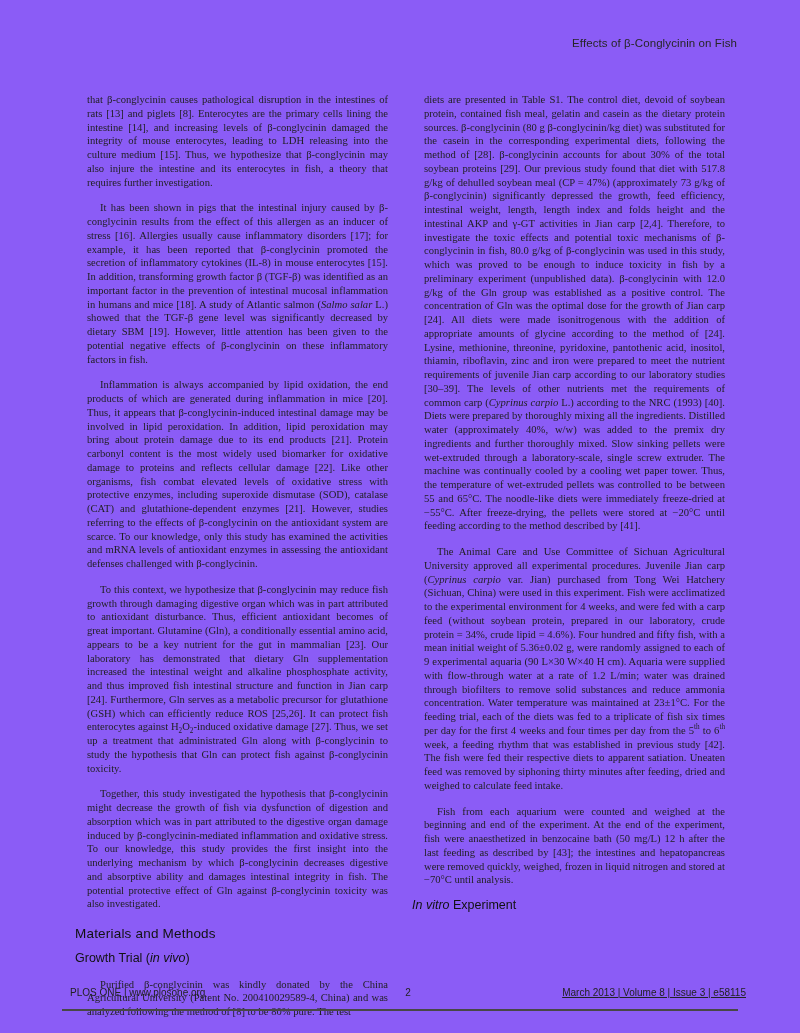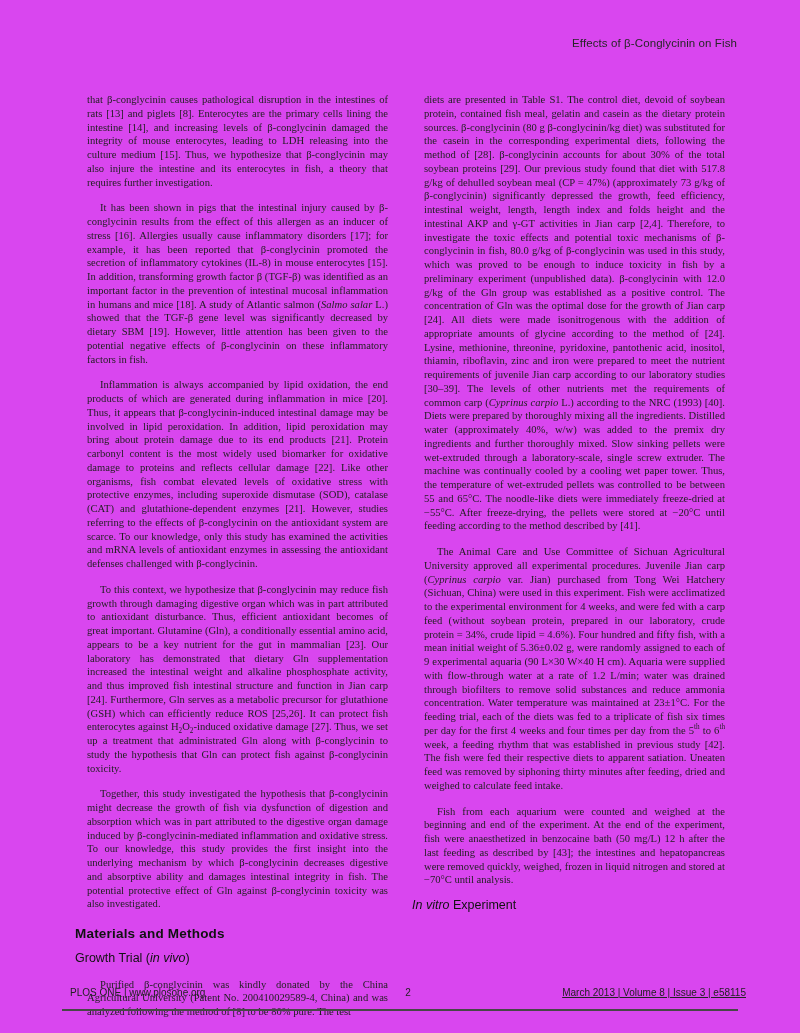"Effects of β-Conglycinin on Fish" .page { background: #d946ef -> #8b5cf6 }
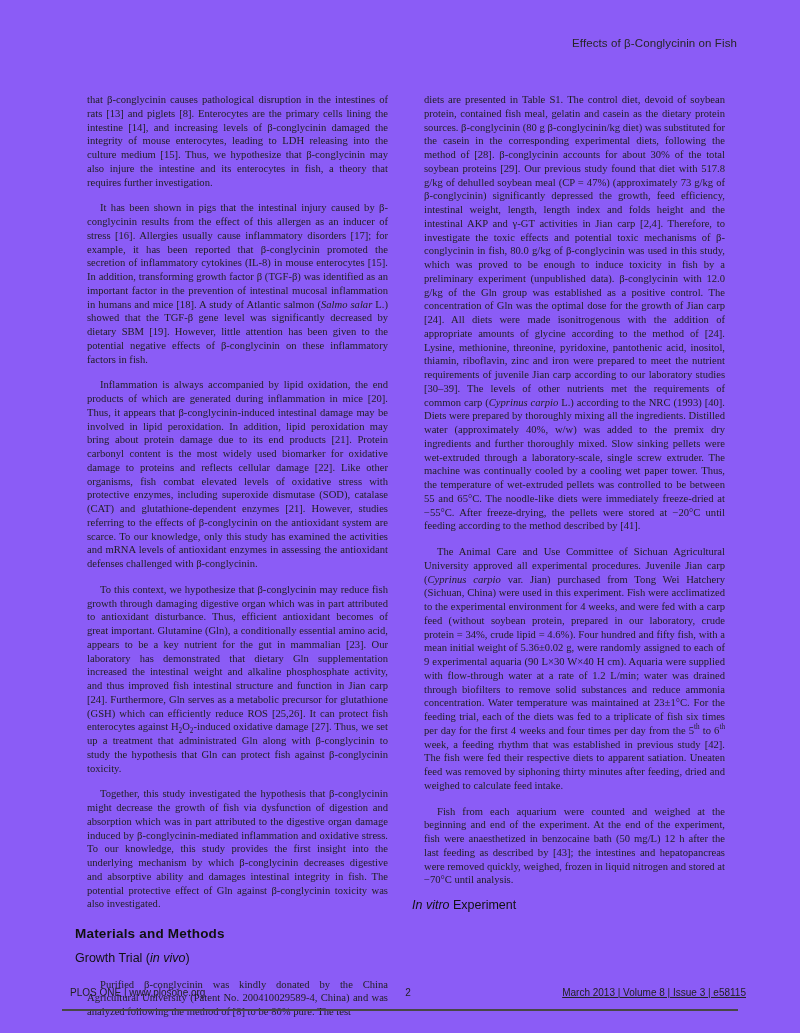"Materials and Methods" .section-heading { font-weight: 700 -> 400 }
